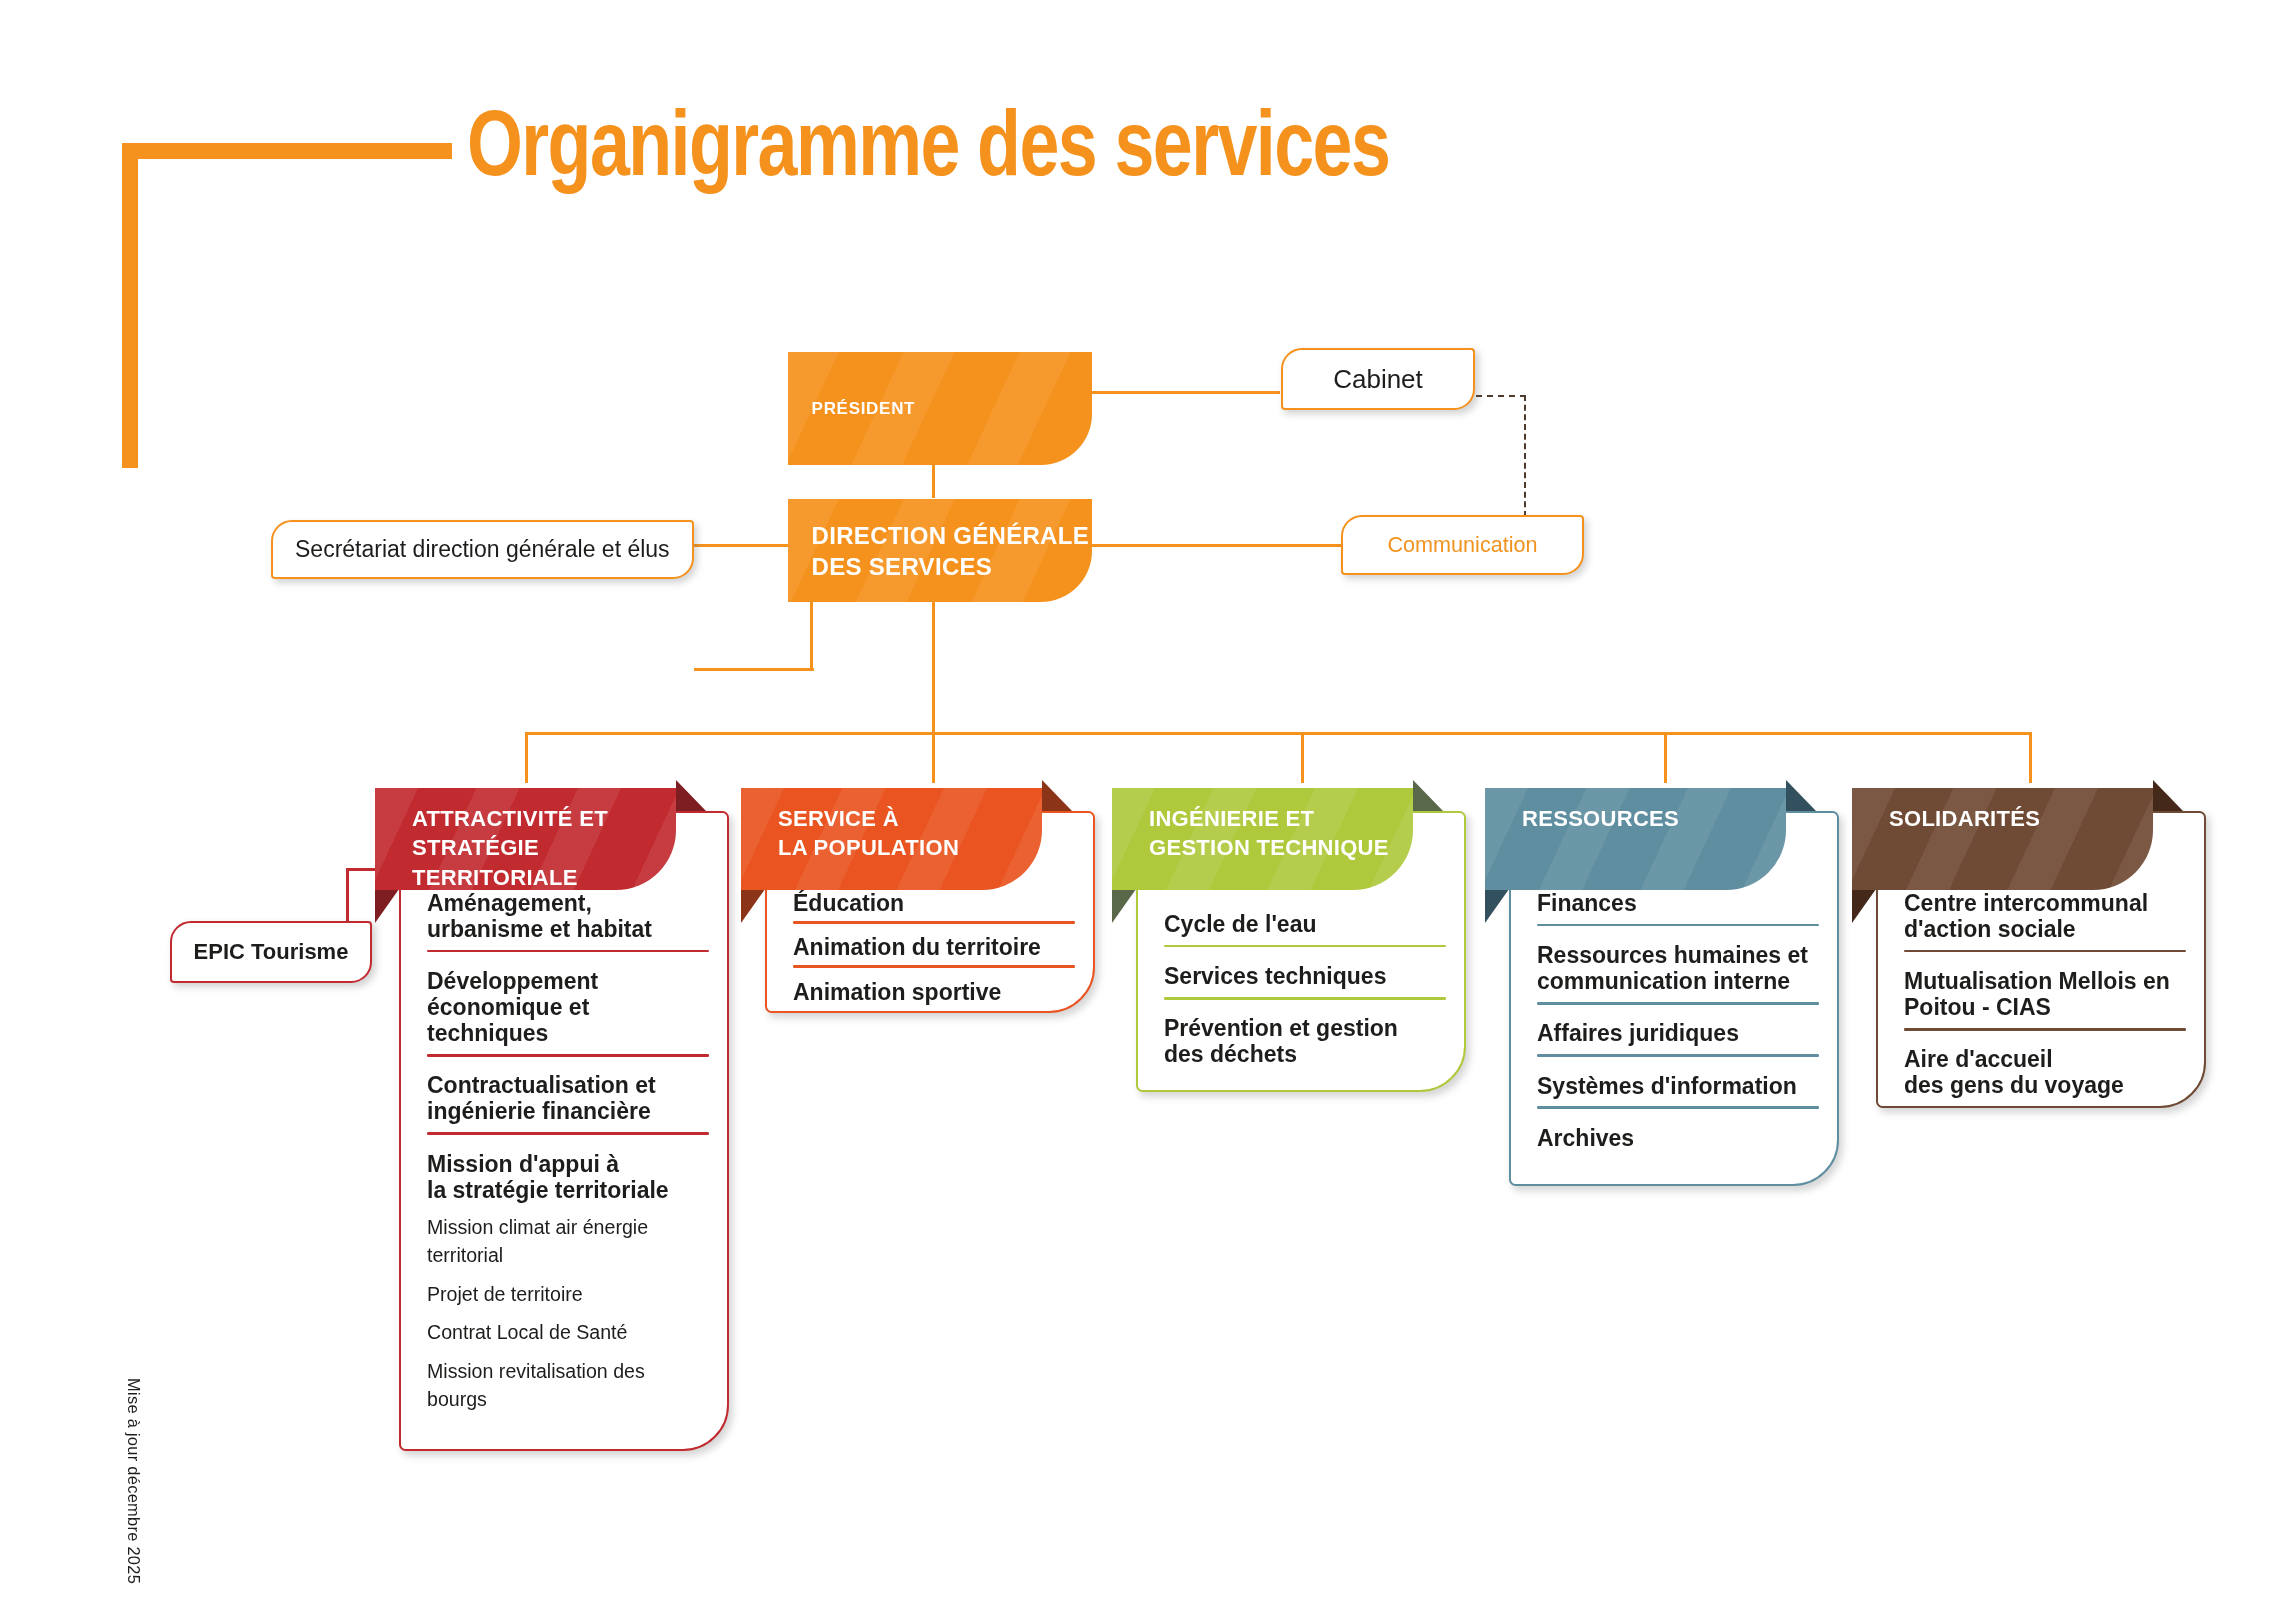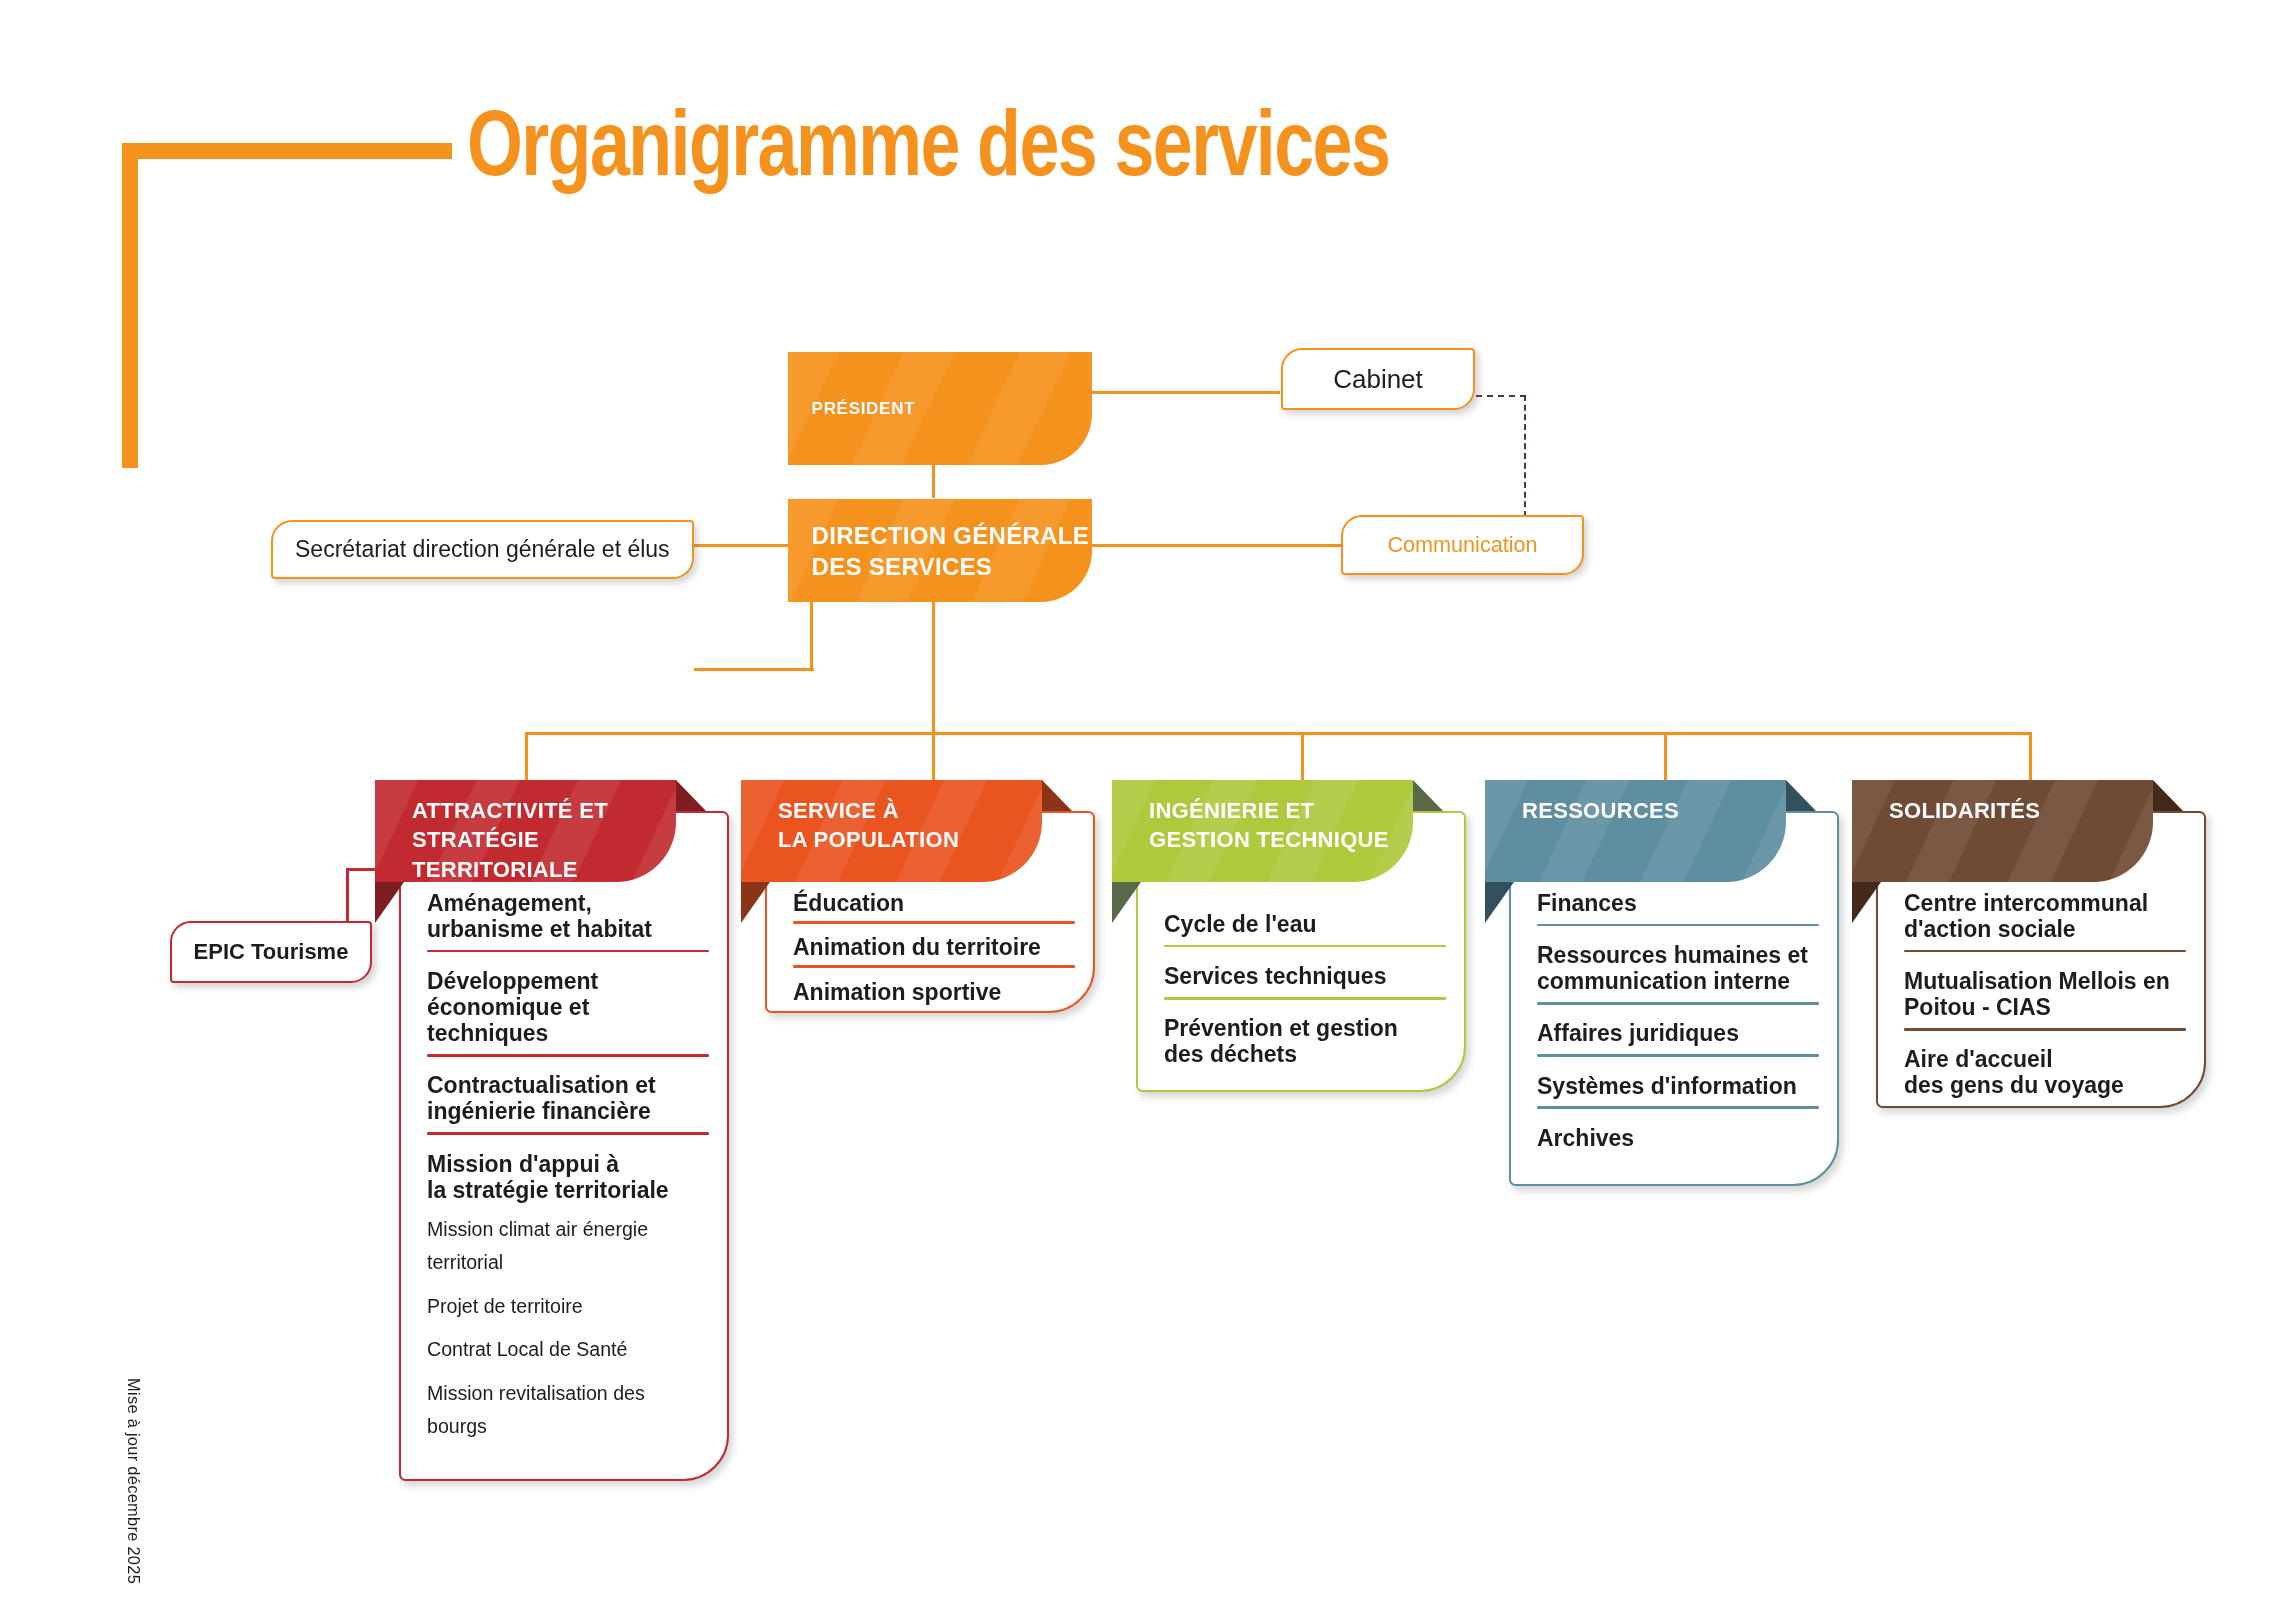"ATTRACTIVITÉ ET" .col-head { top: 0 -> 8px }
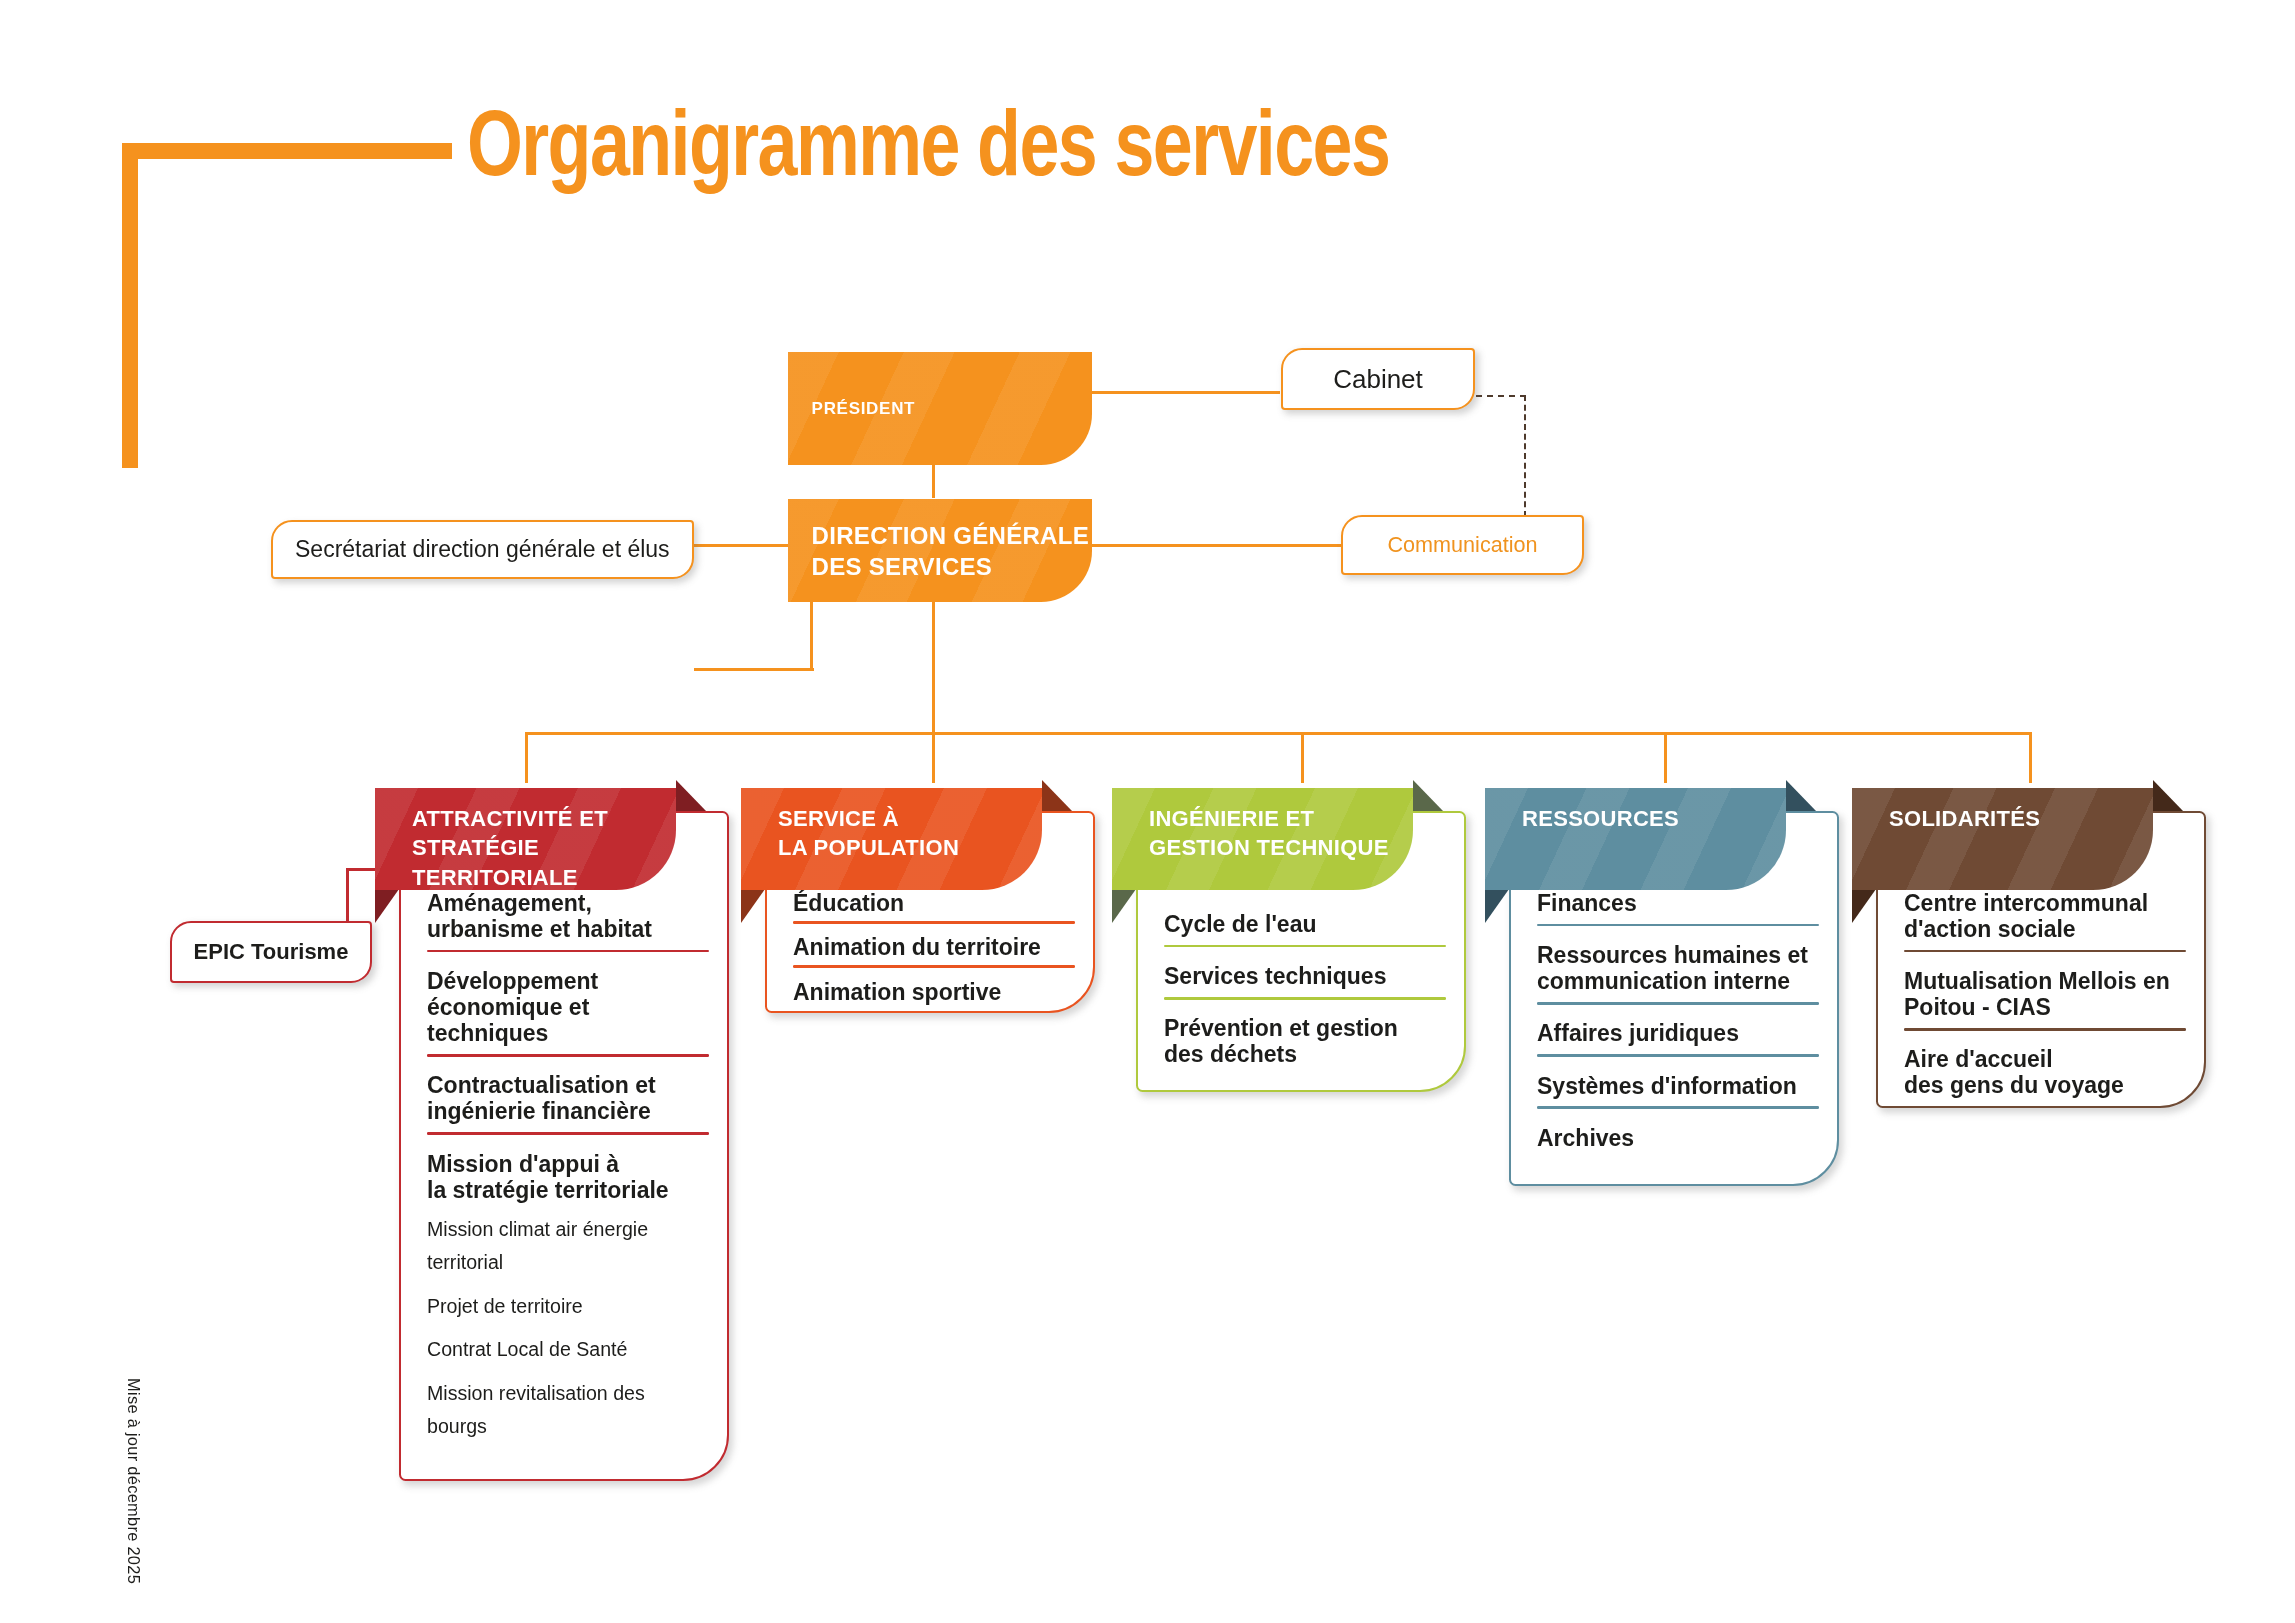"Mission climat air énergie" .sub { line-height: 33px -> 28px }
